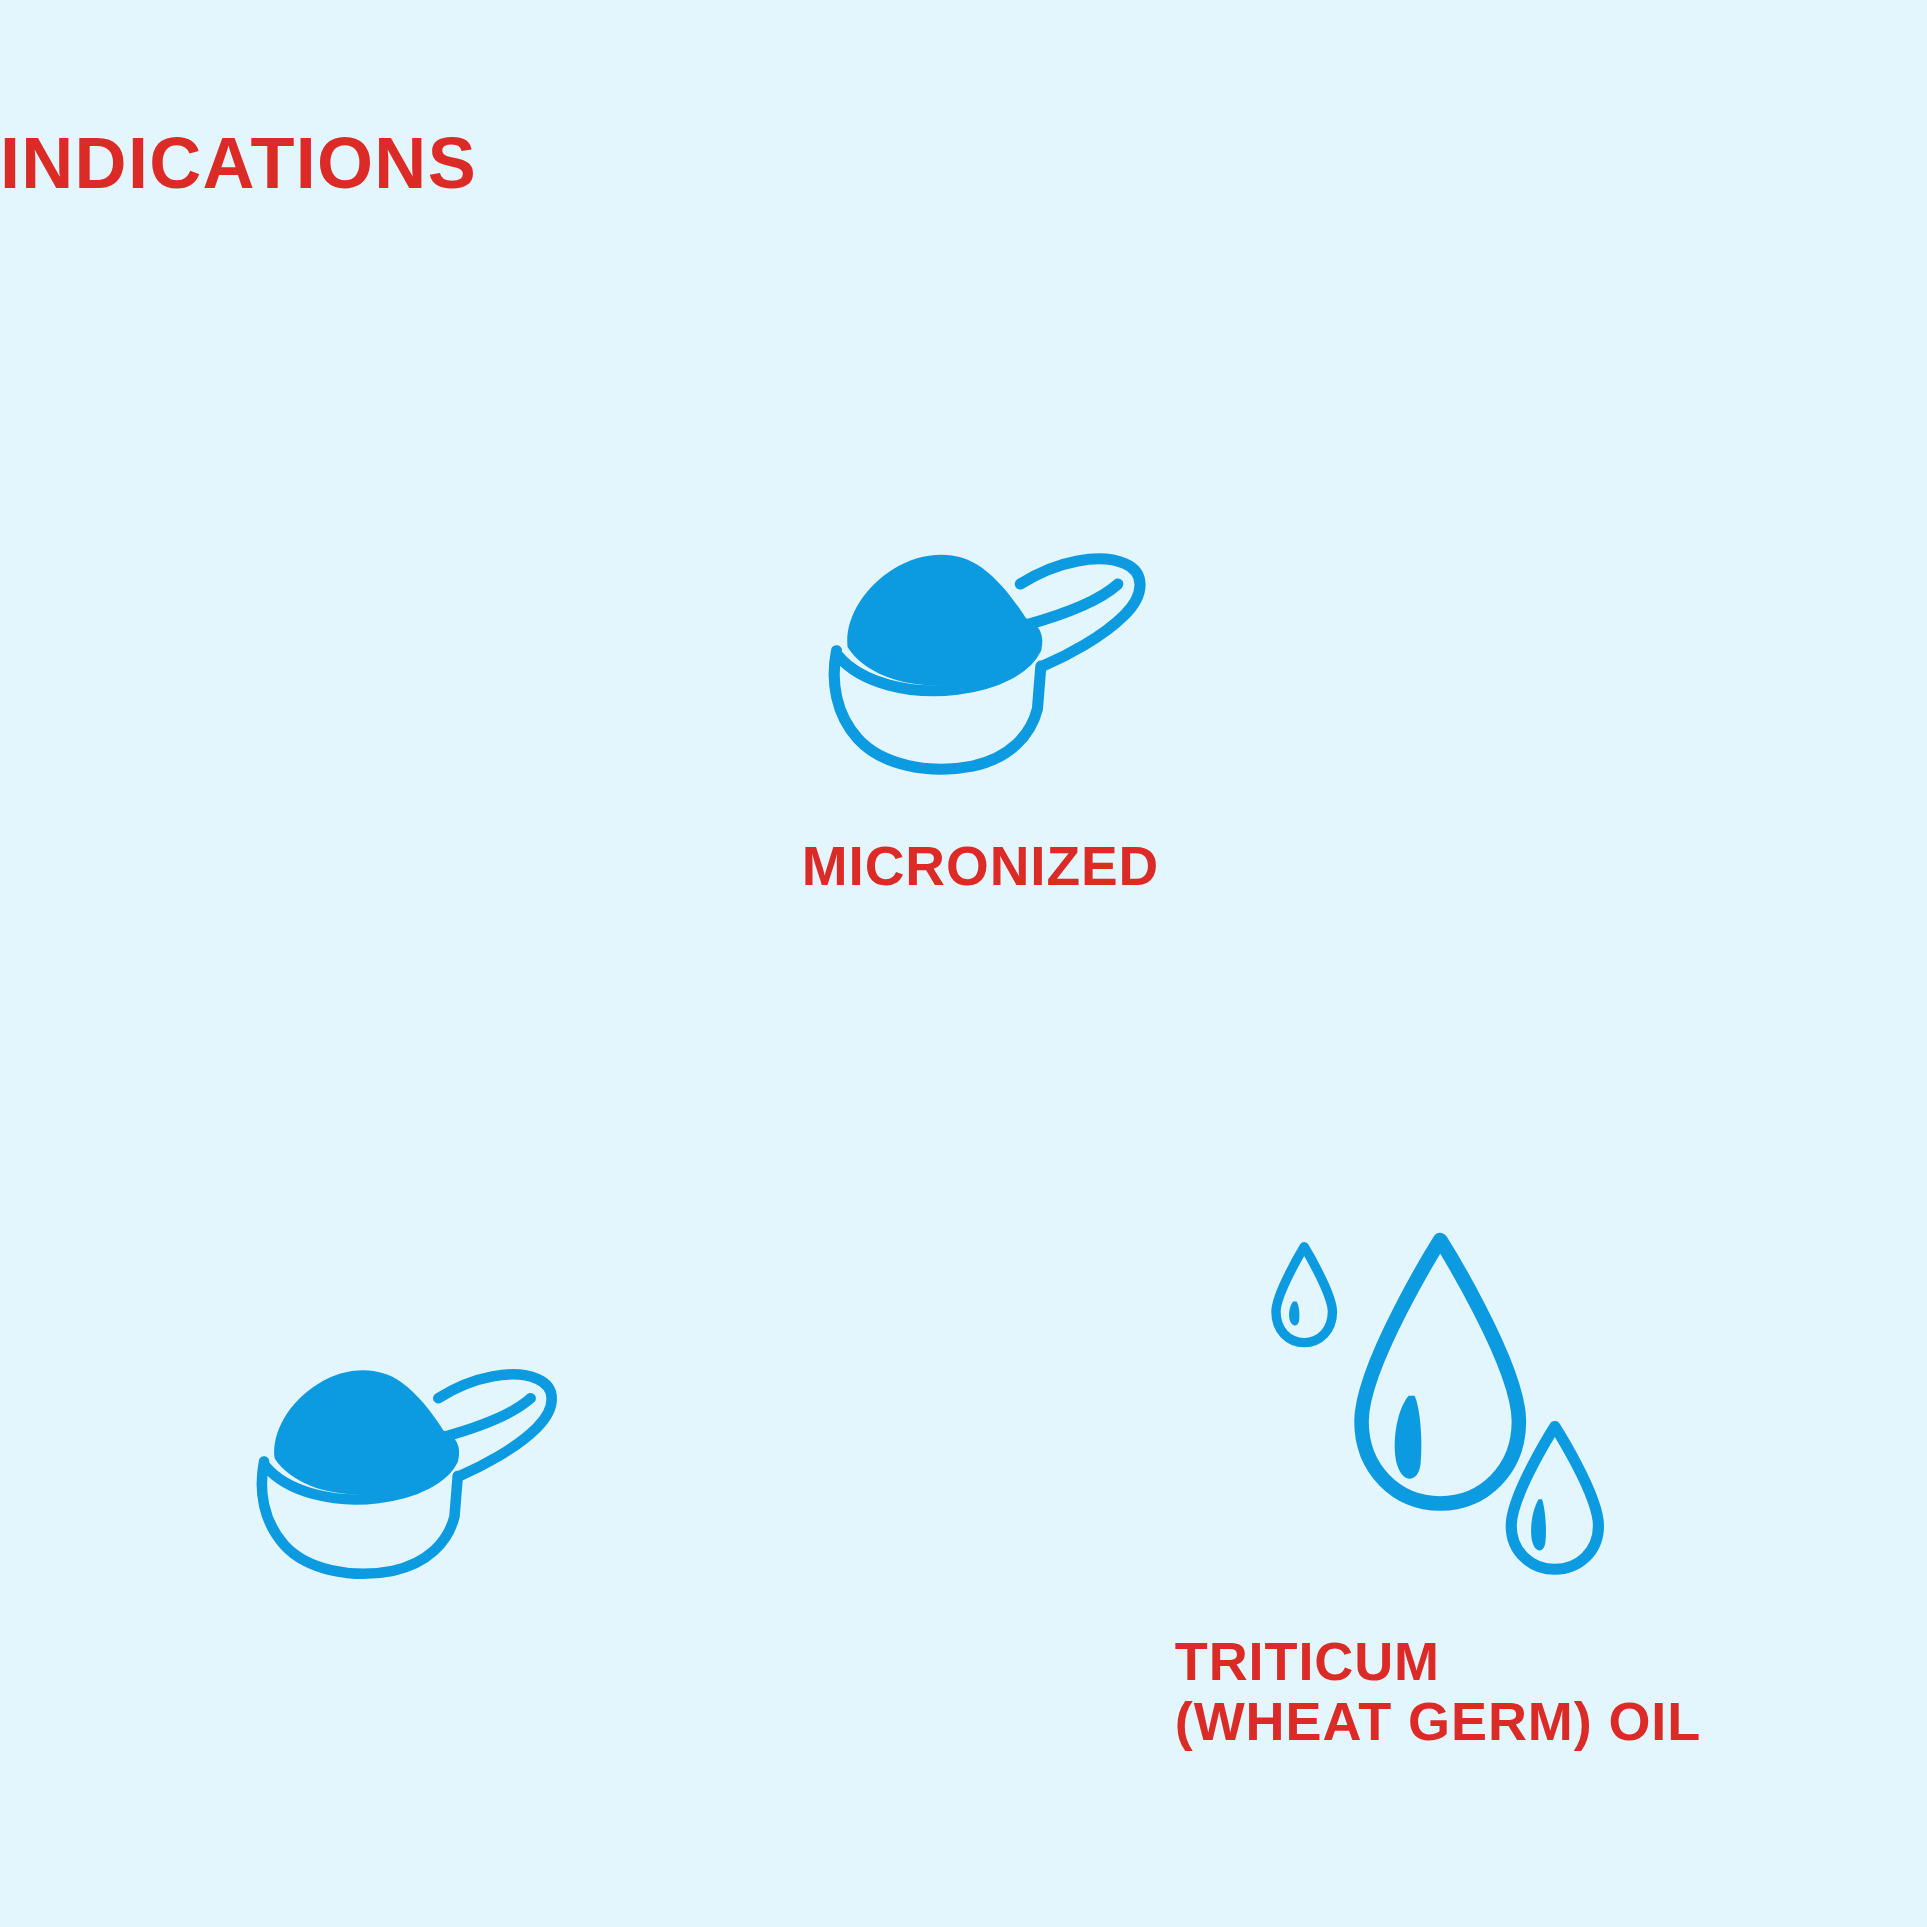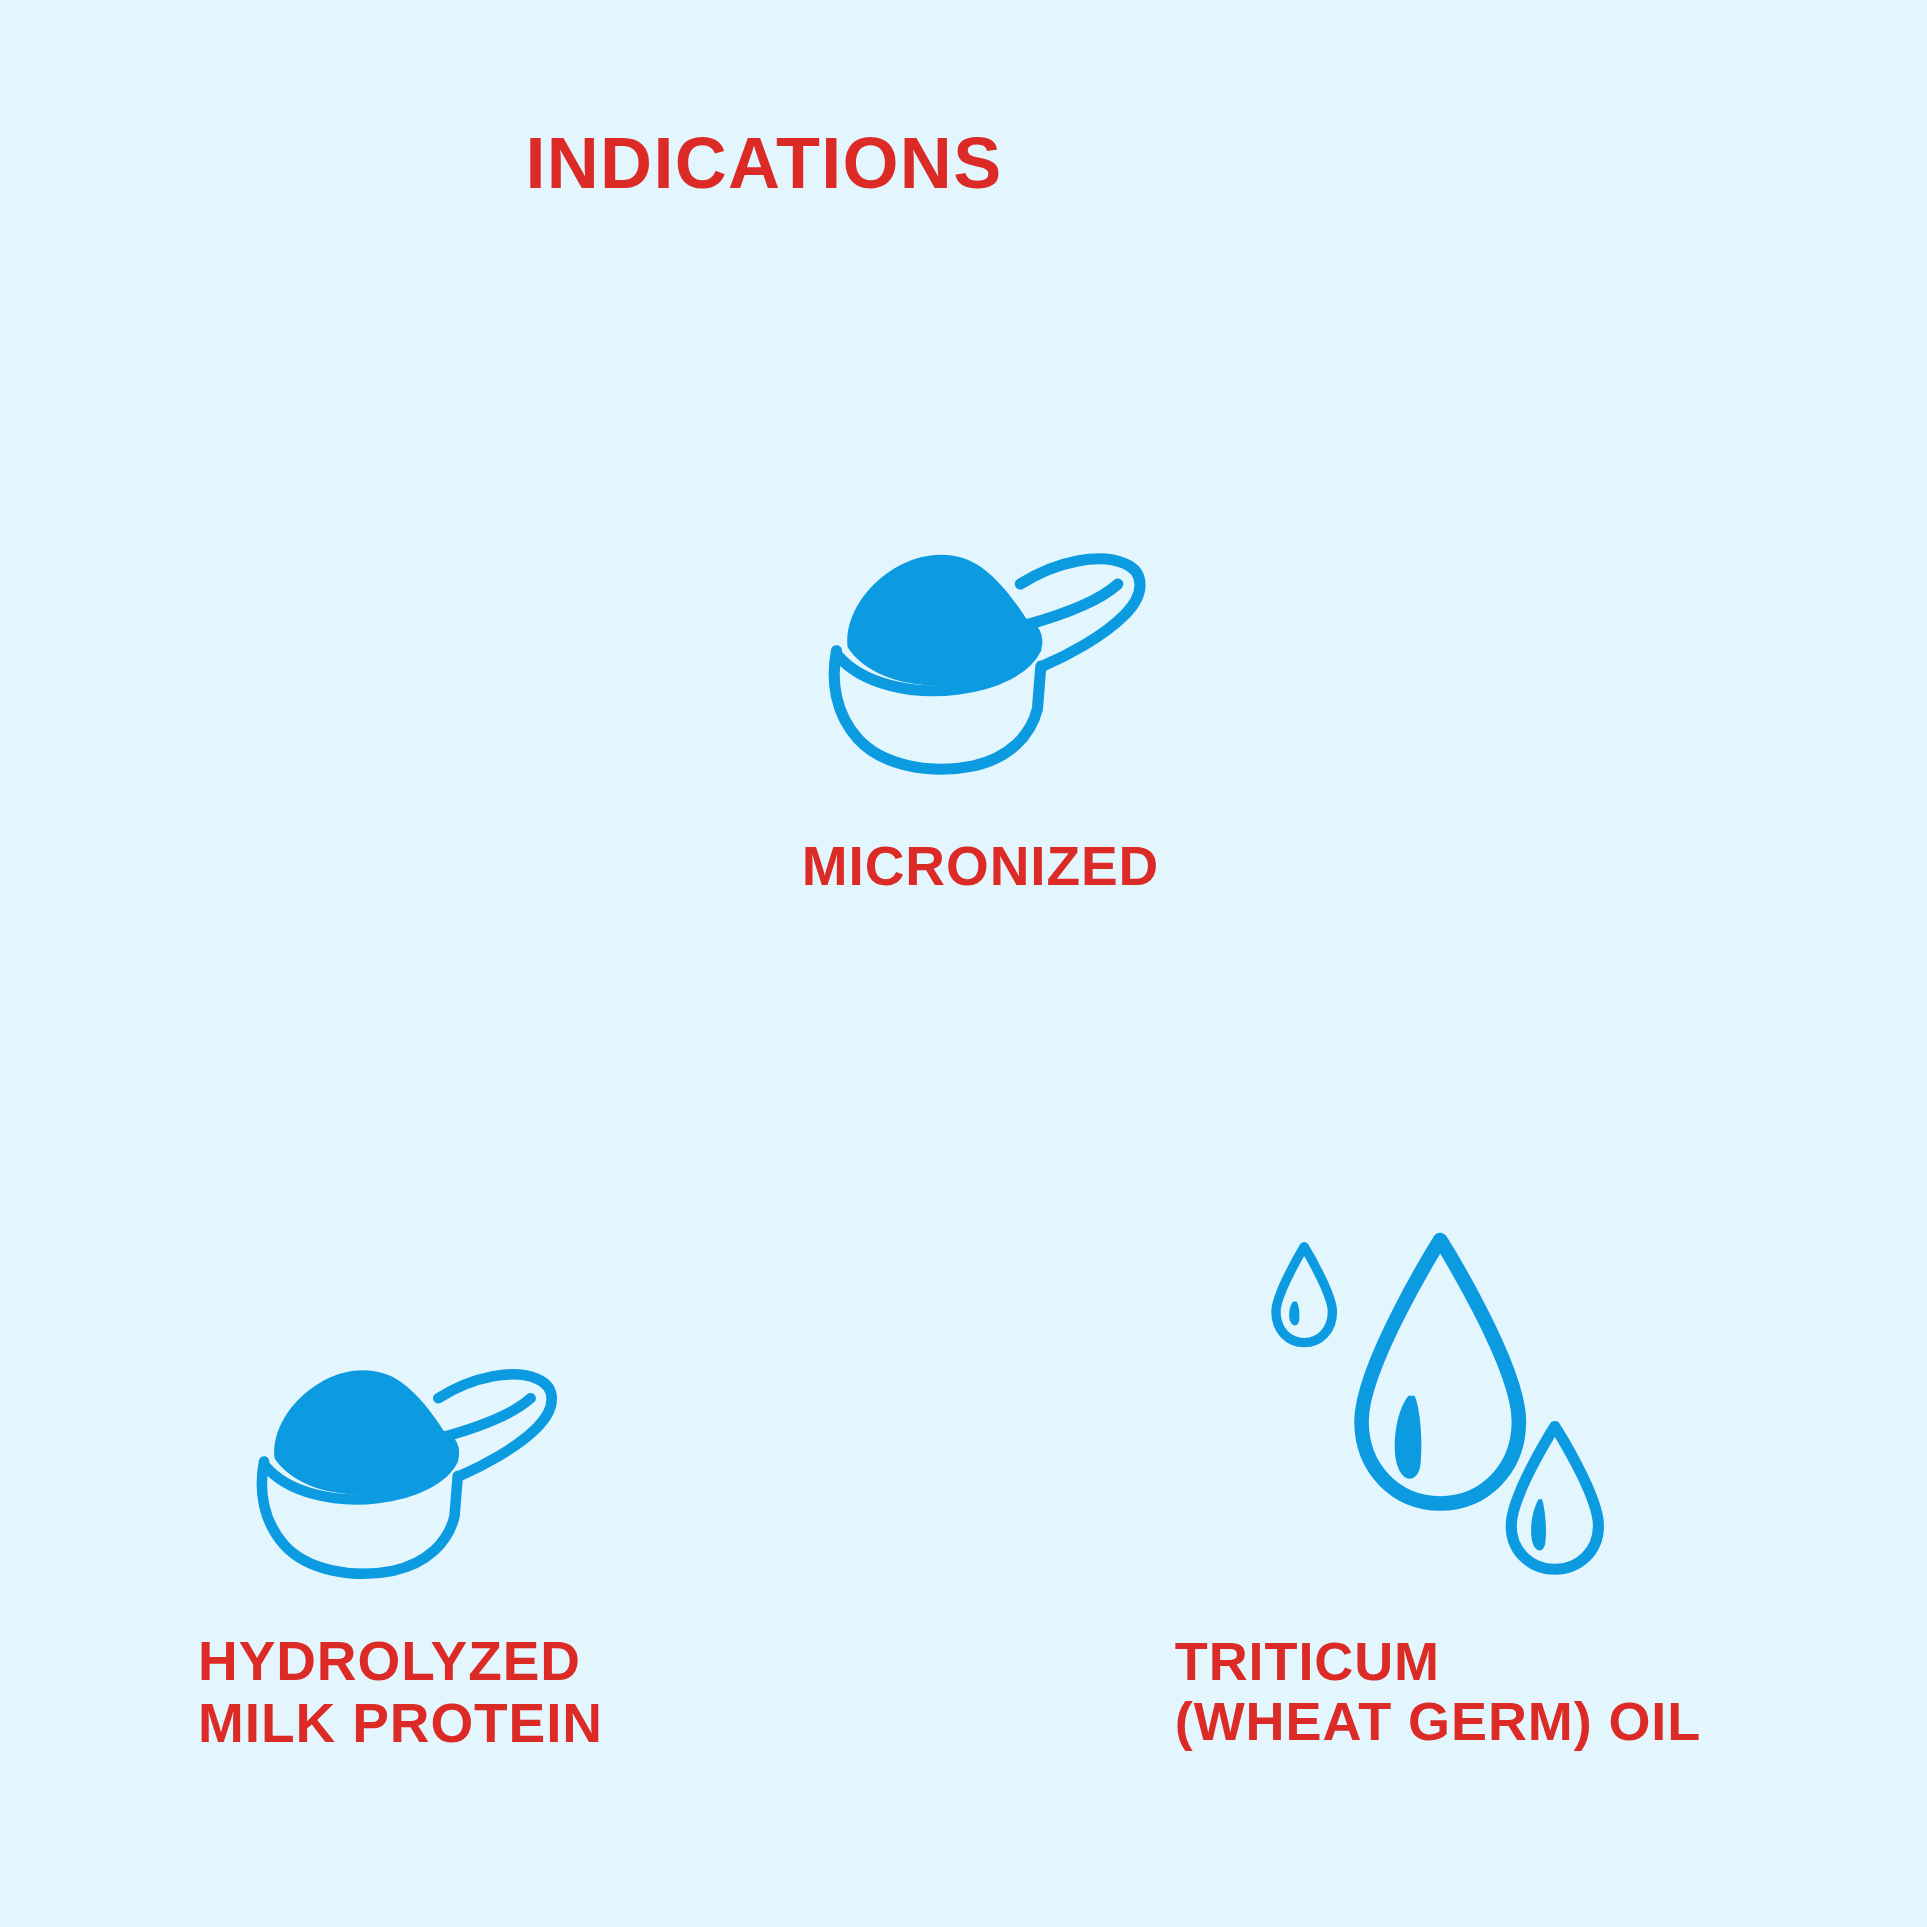"INDICATIONS" #page-title { text-align: center -> left }
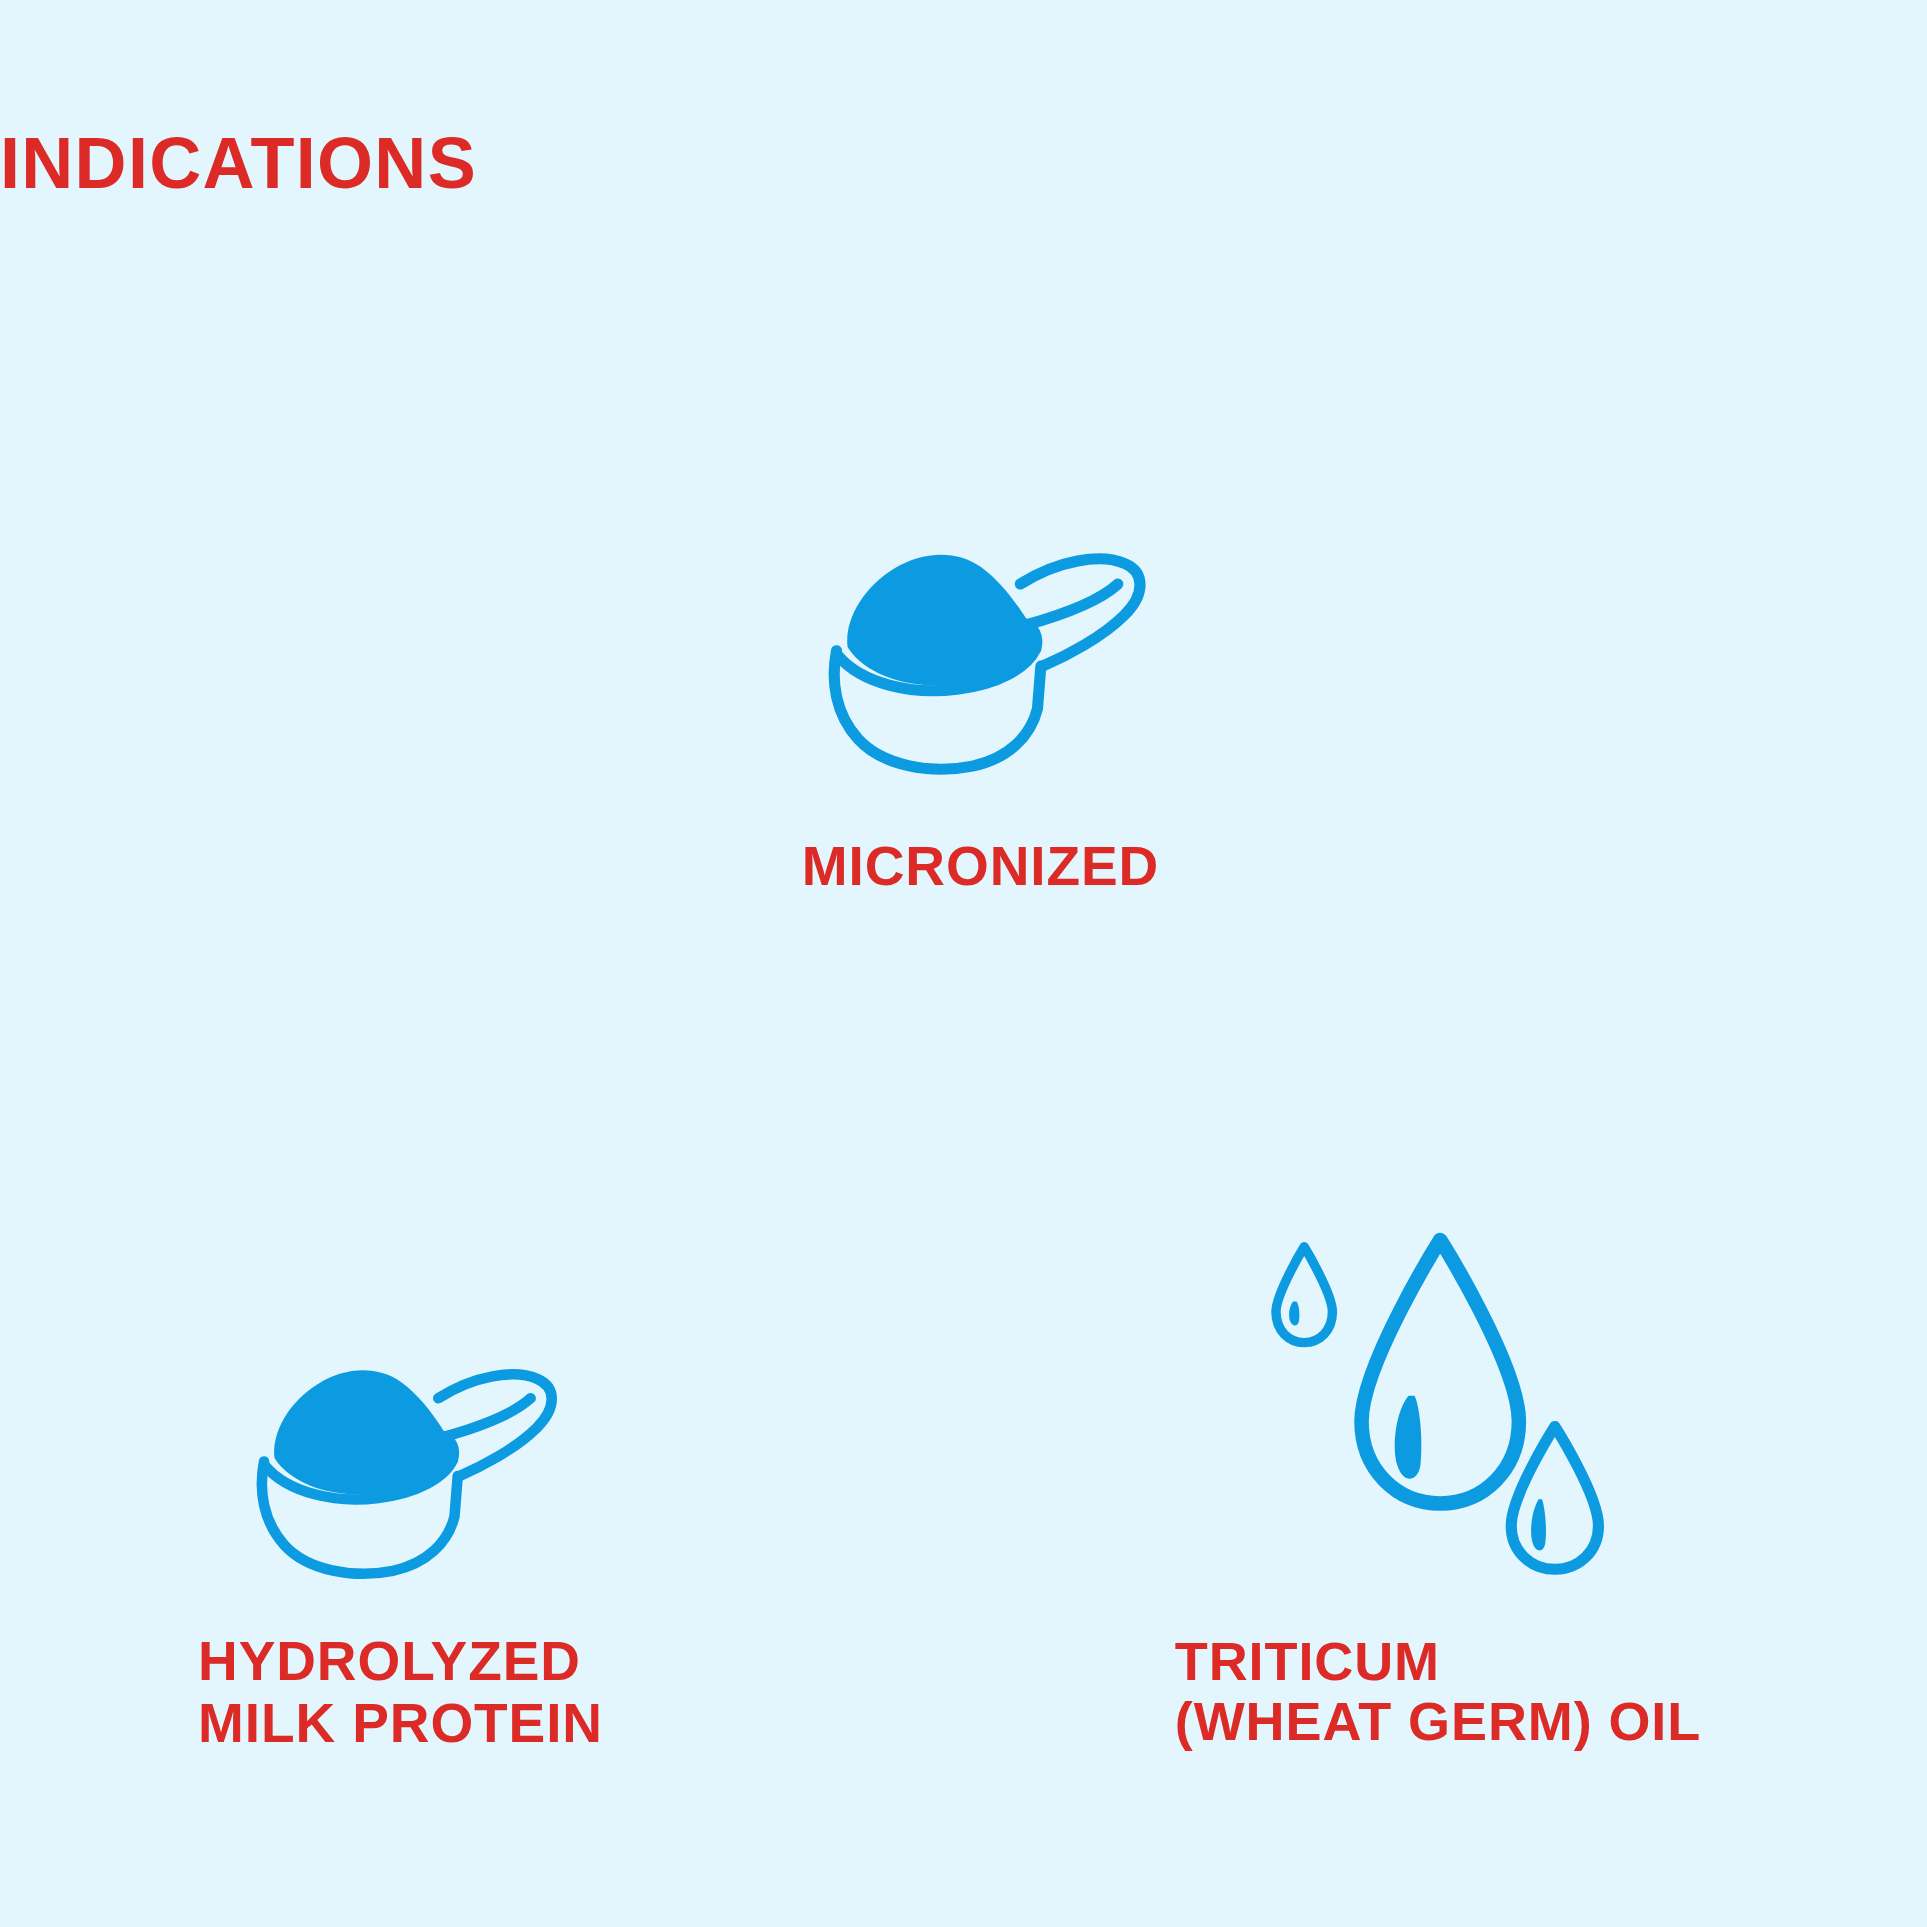"HYDROLYZED" div.ing-label { html: <div> <span>HYDROLYZED</span> <span>MILK PROTEIN</span> </div> -> none }
